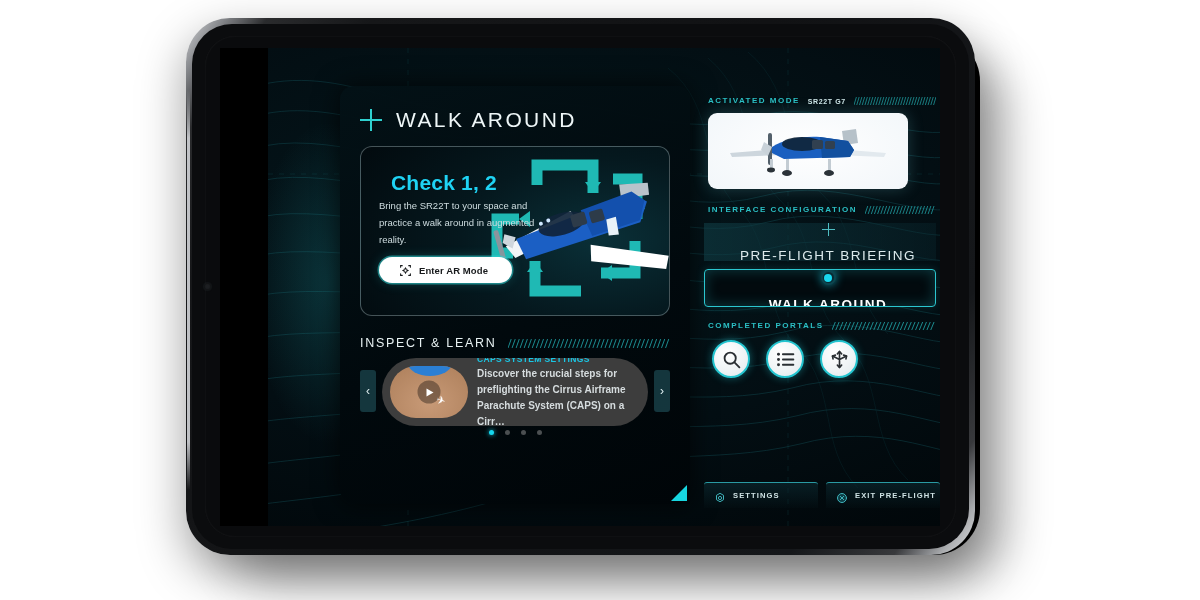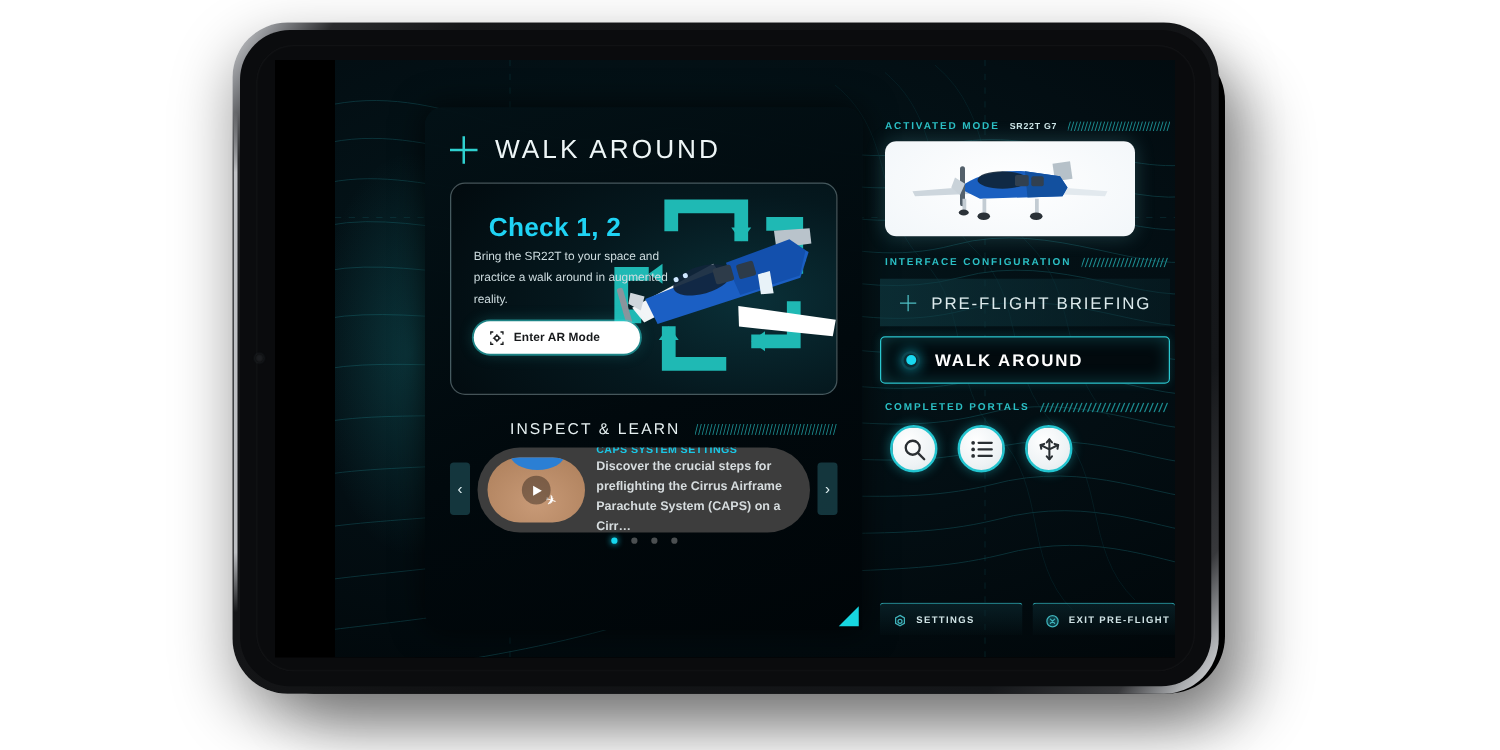"PRE-FLIGHT BRIEFING" .nav-item { flex-direction: none -> column }
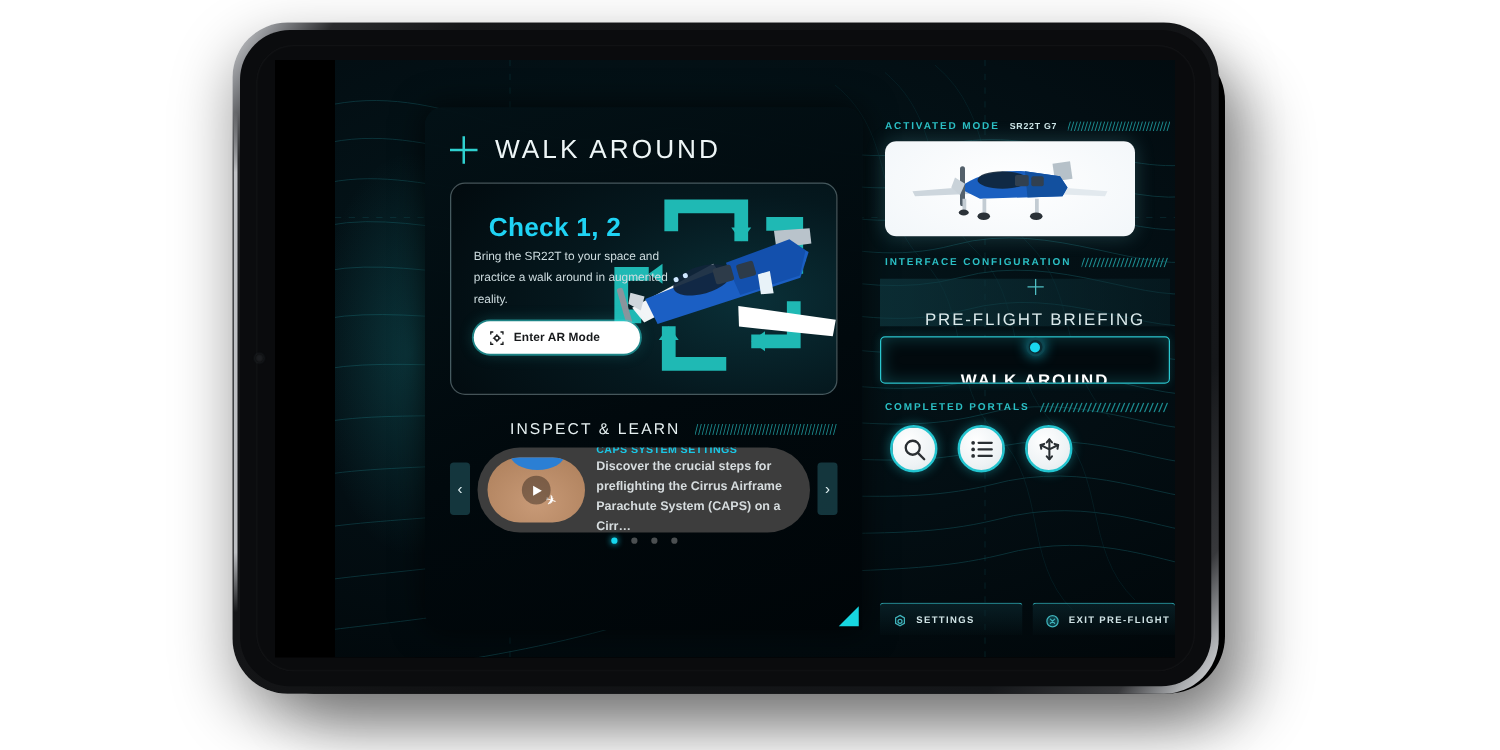"Enter AR Mode" .ar-btn { padding-left: 12px -> 20px }
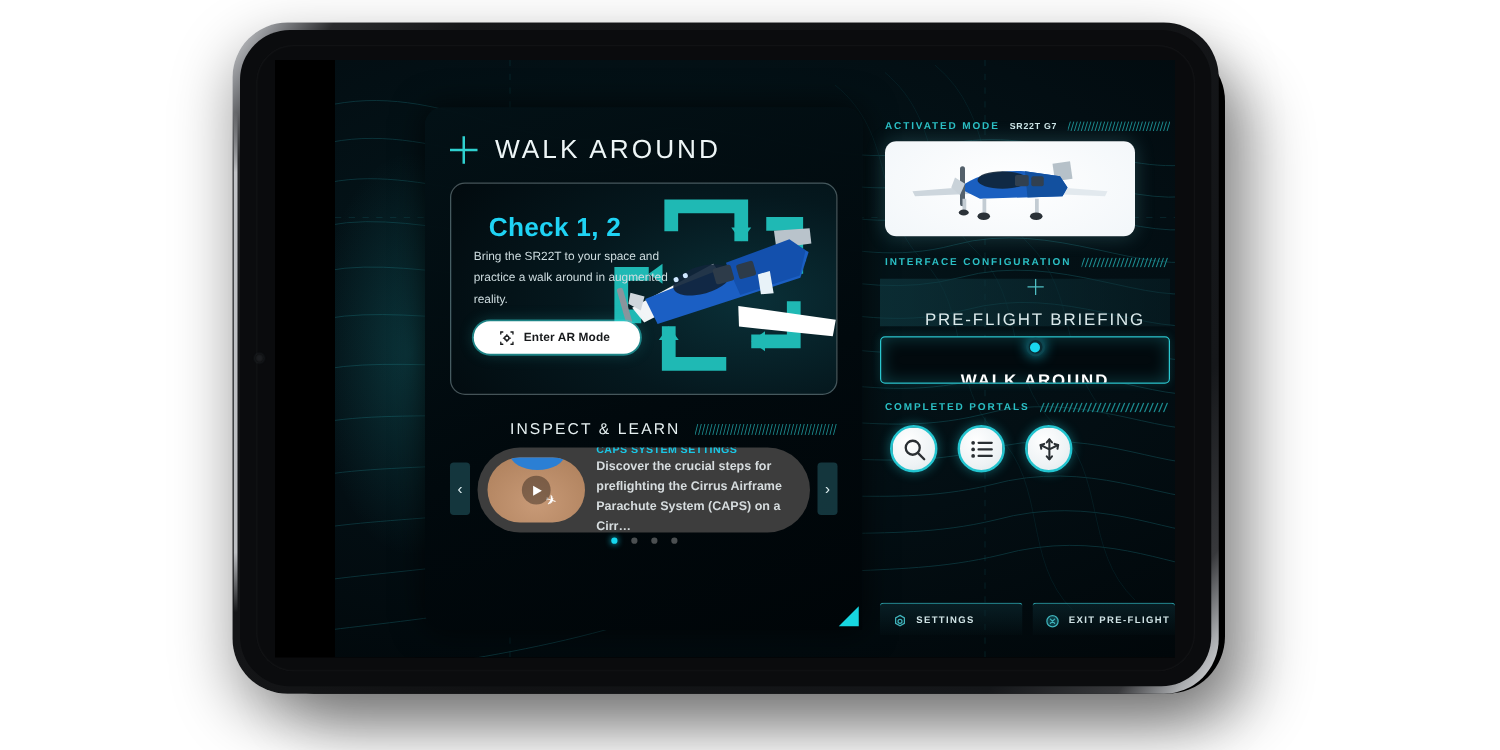"INSPECT & LEARN" .sec-head .t { margin-left: 48px -> none }
